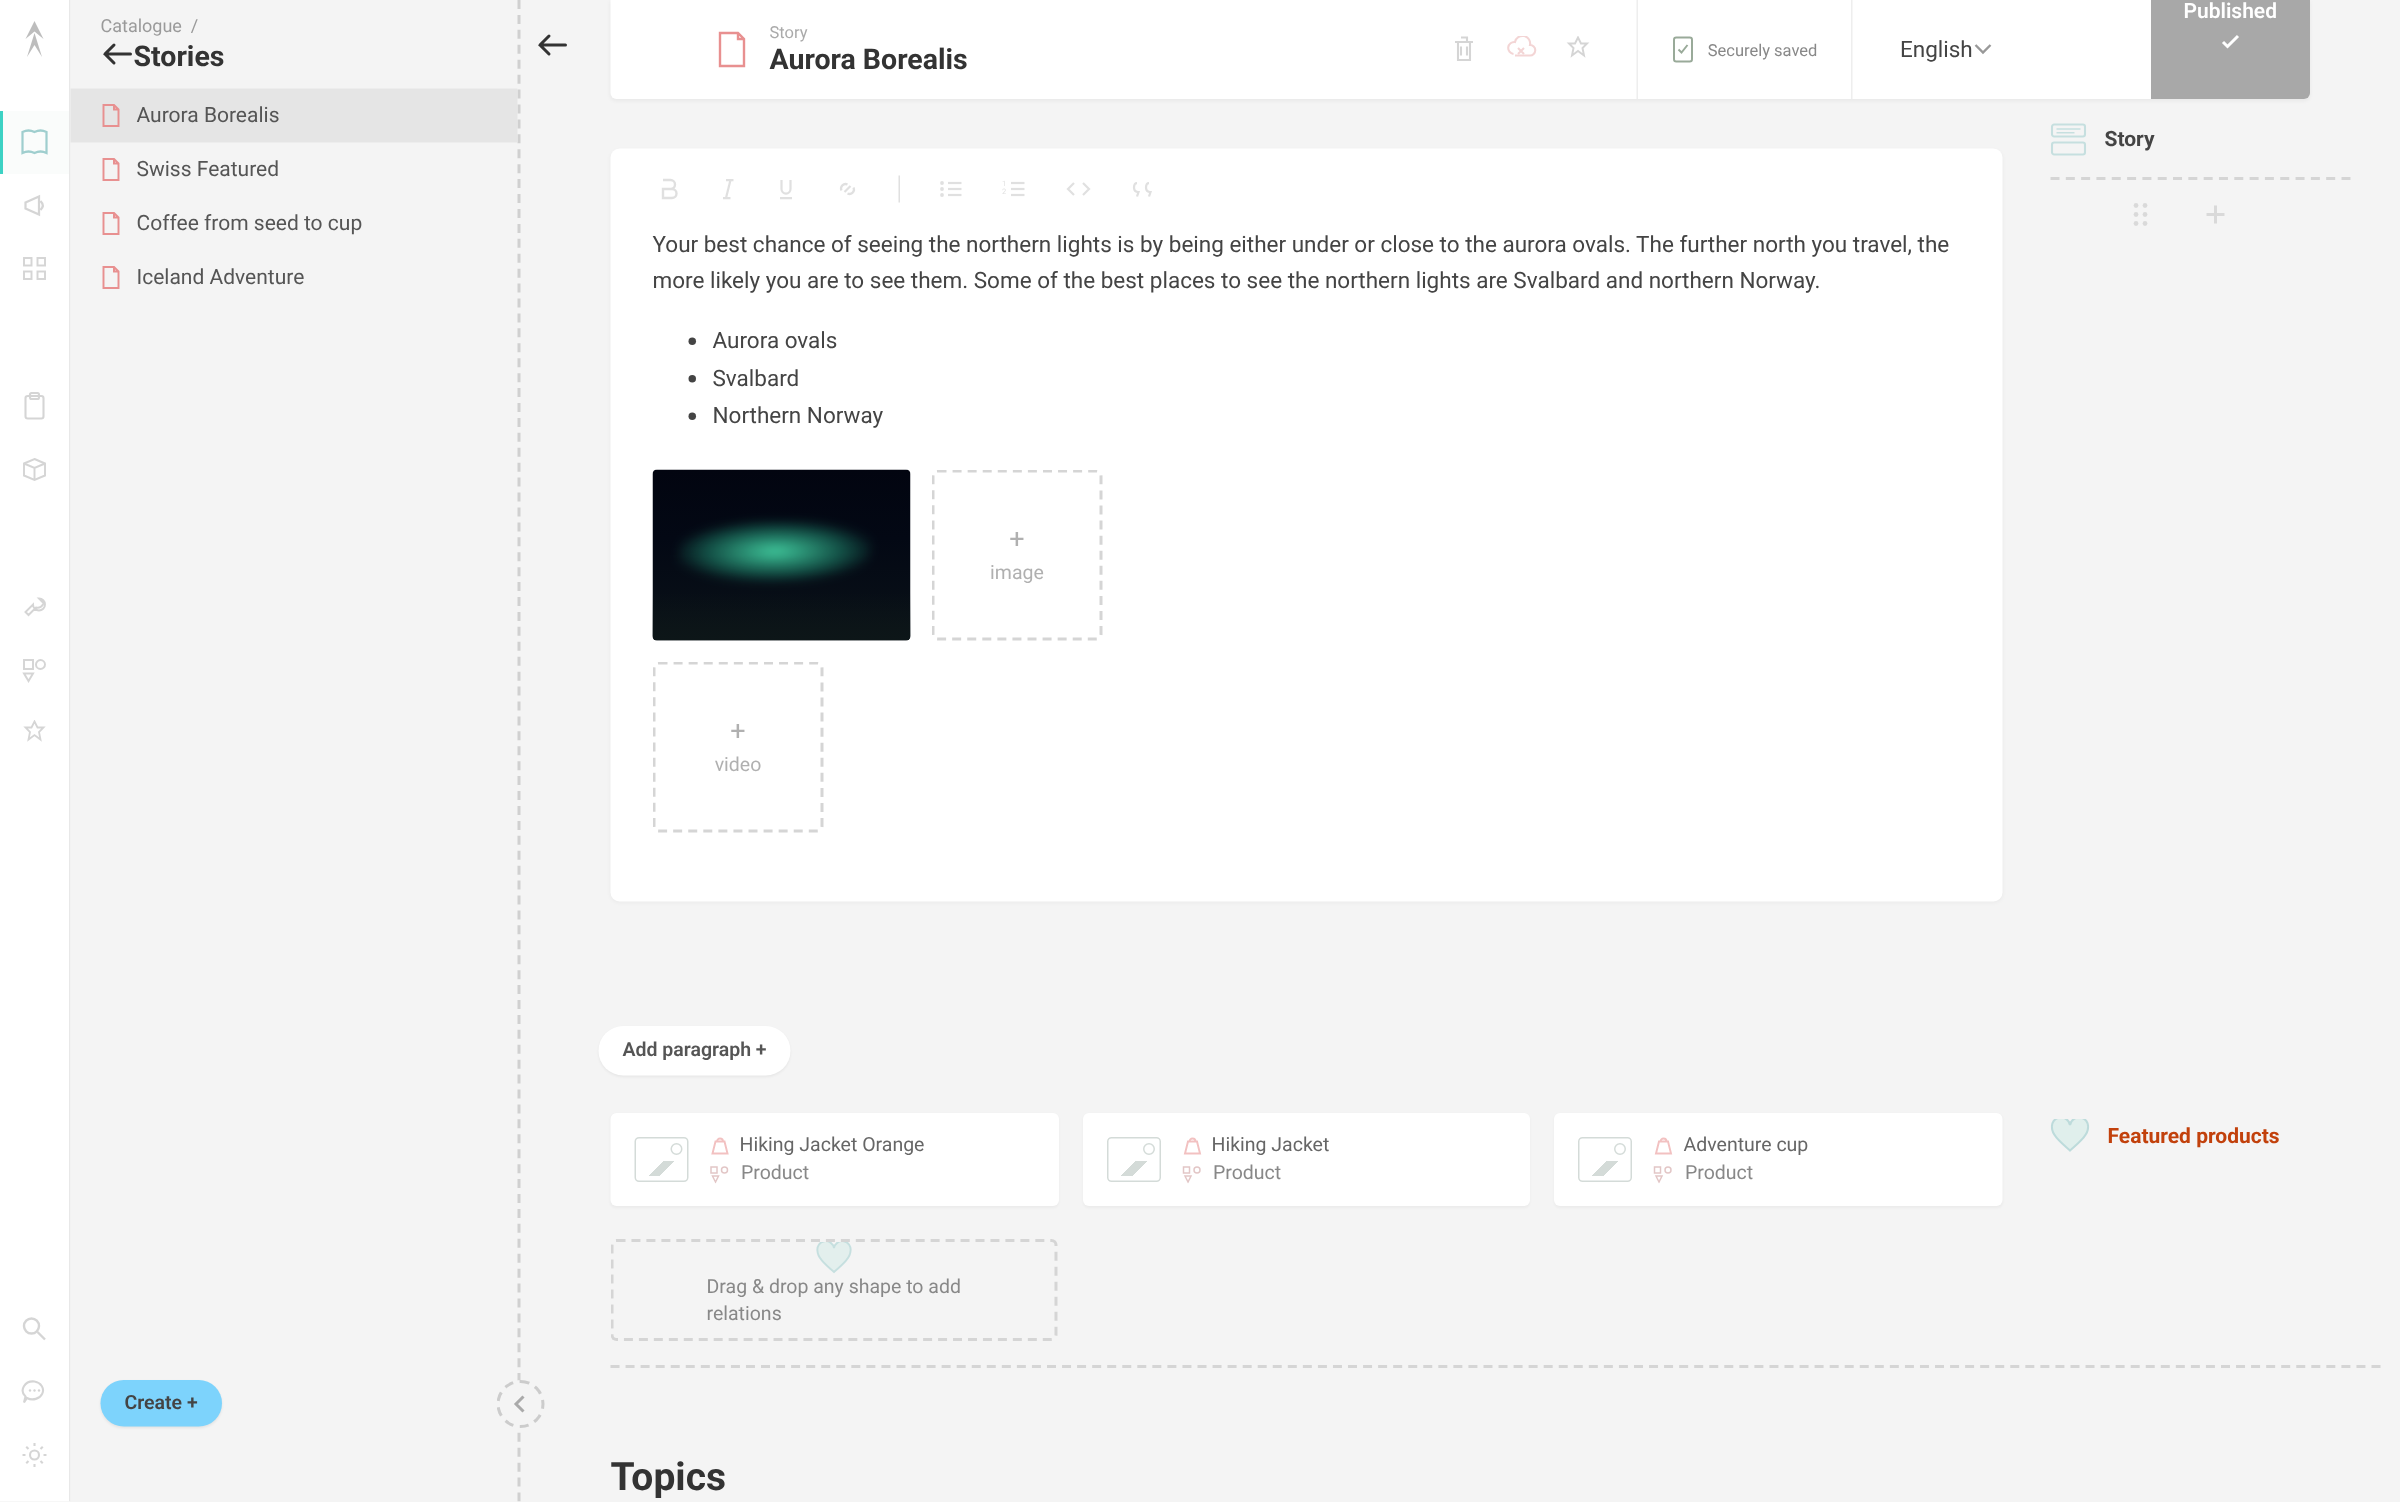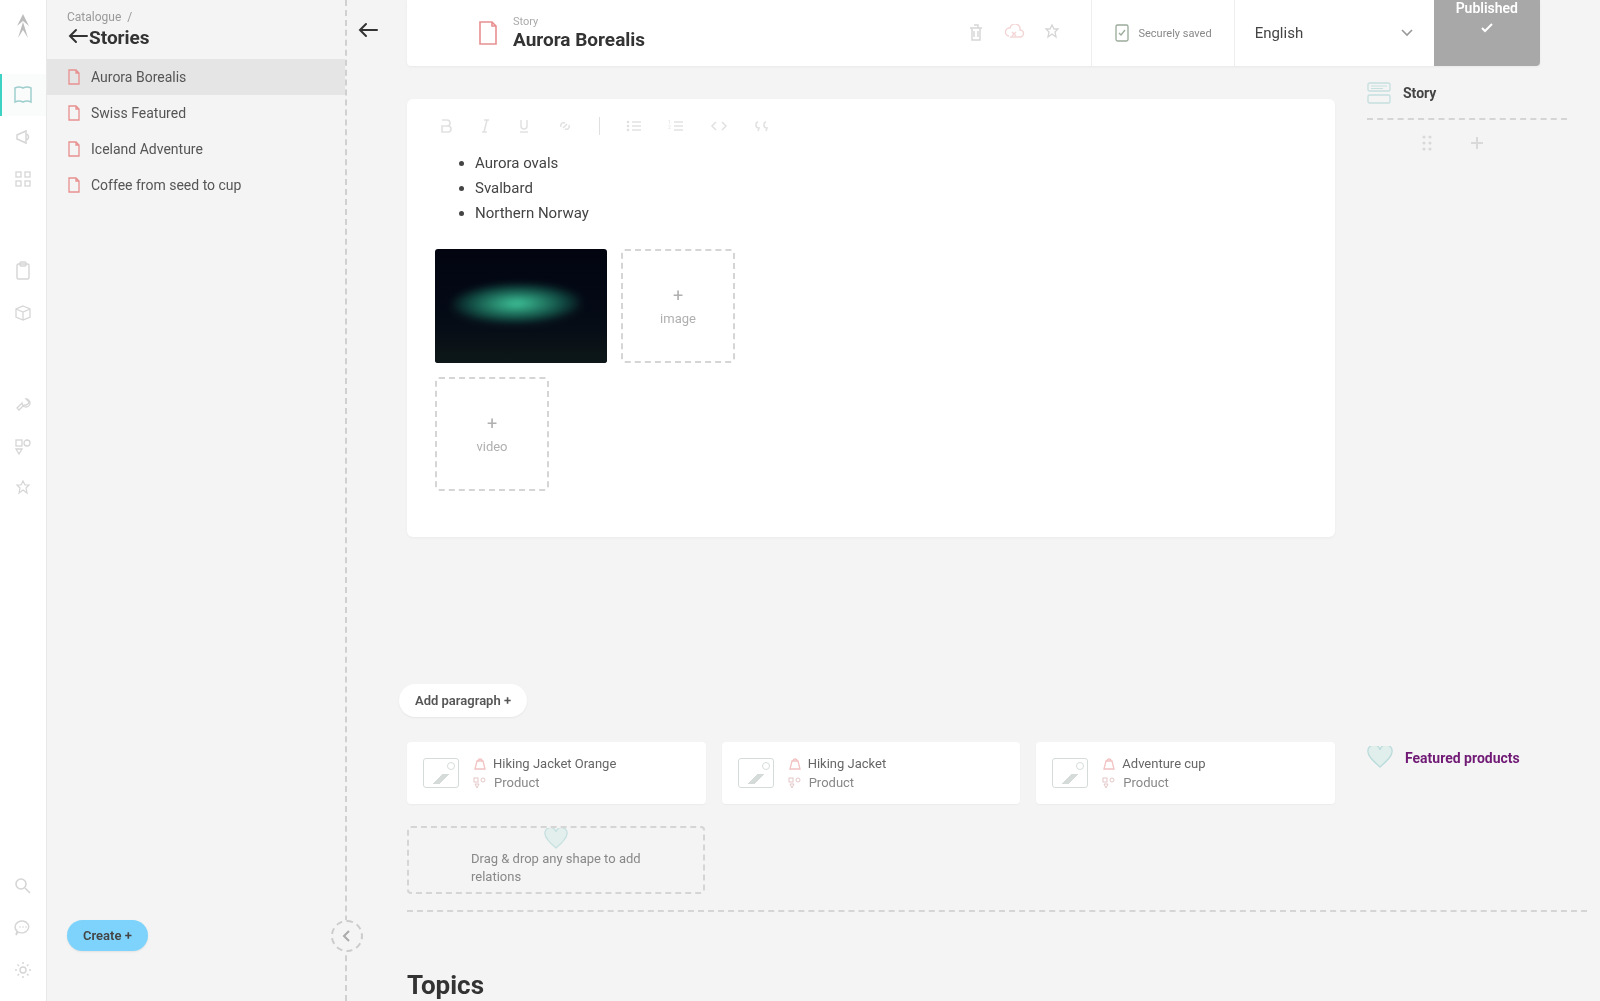"English" .doc-head .lang { justify-content: space-between -> flex-start; padding: 0 20px -> 0 32px }
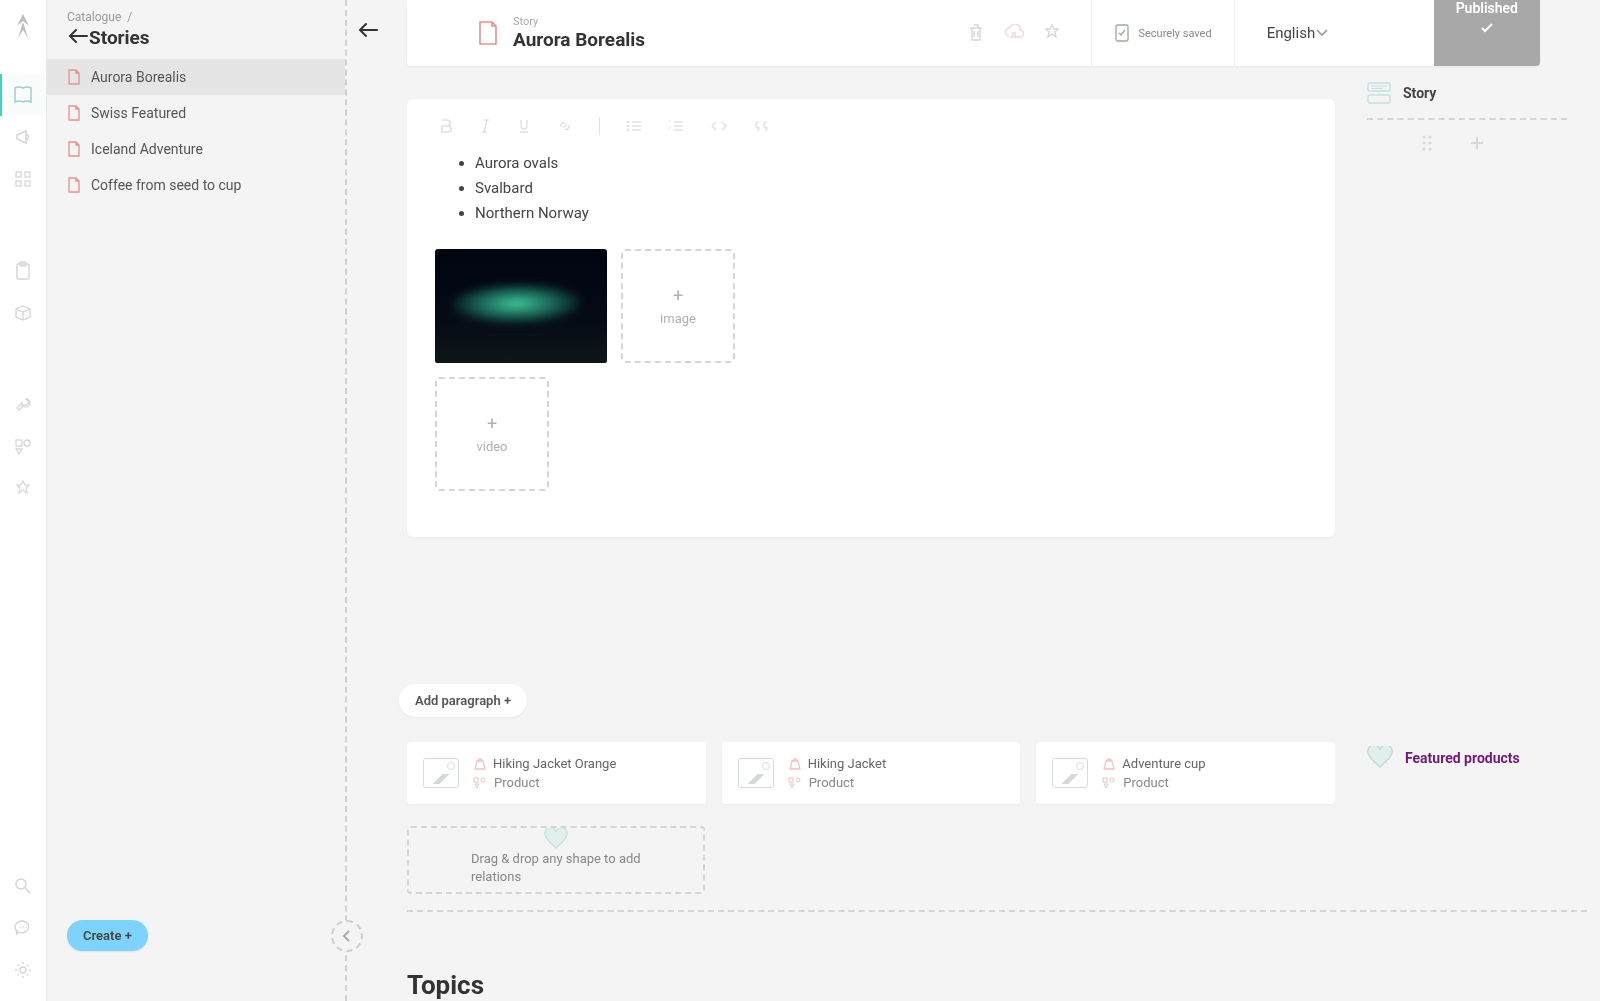"Your best chance of seeing" p { html: none -> <p>Your best chance of seeing the northern lights is by being either under or close to the aurora ovals. The further north you travel, the more likely you are to see them. Some of the best places to see the northern lights are Svalbard and northern Norway.</p> }
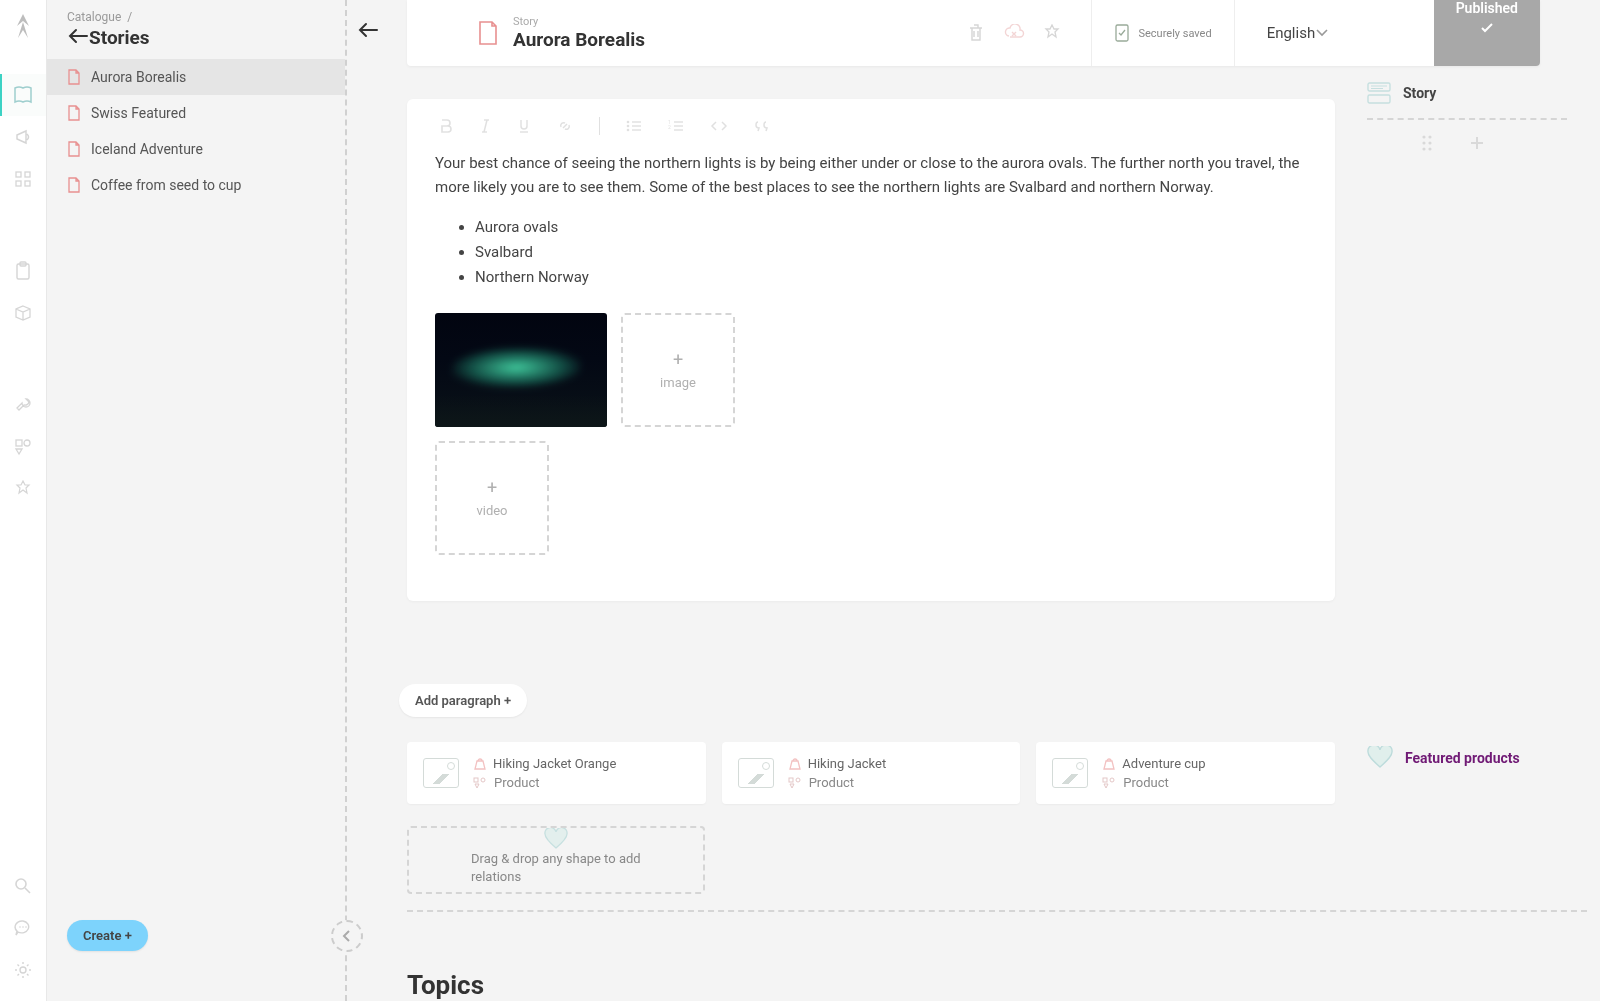"Iceland Adventure" div.sb-item { order: before "Coffee from seed to cup" -> after "Coffee from seed to cup" }
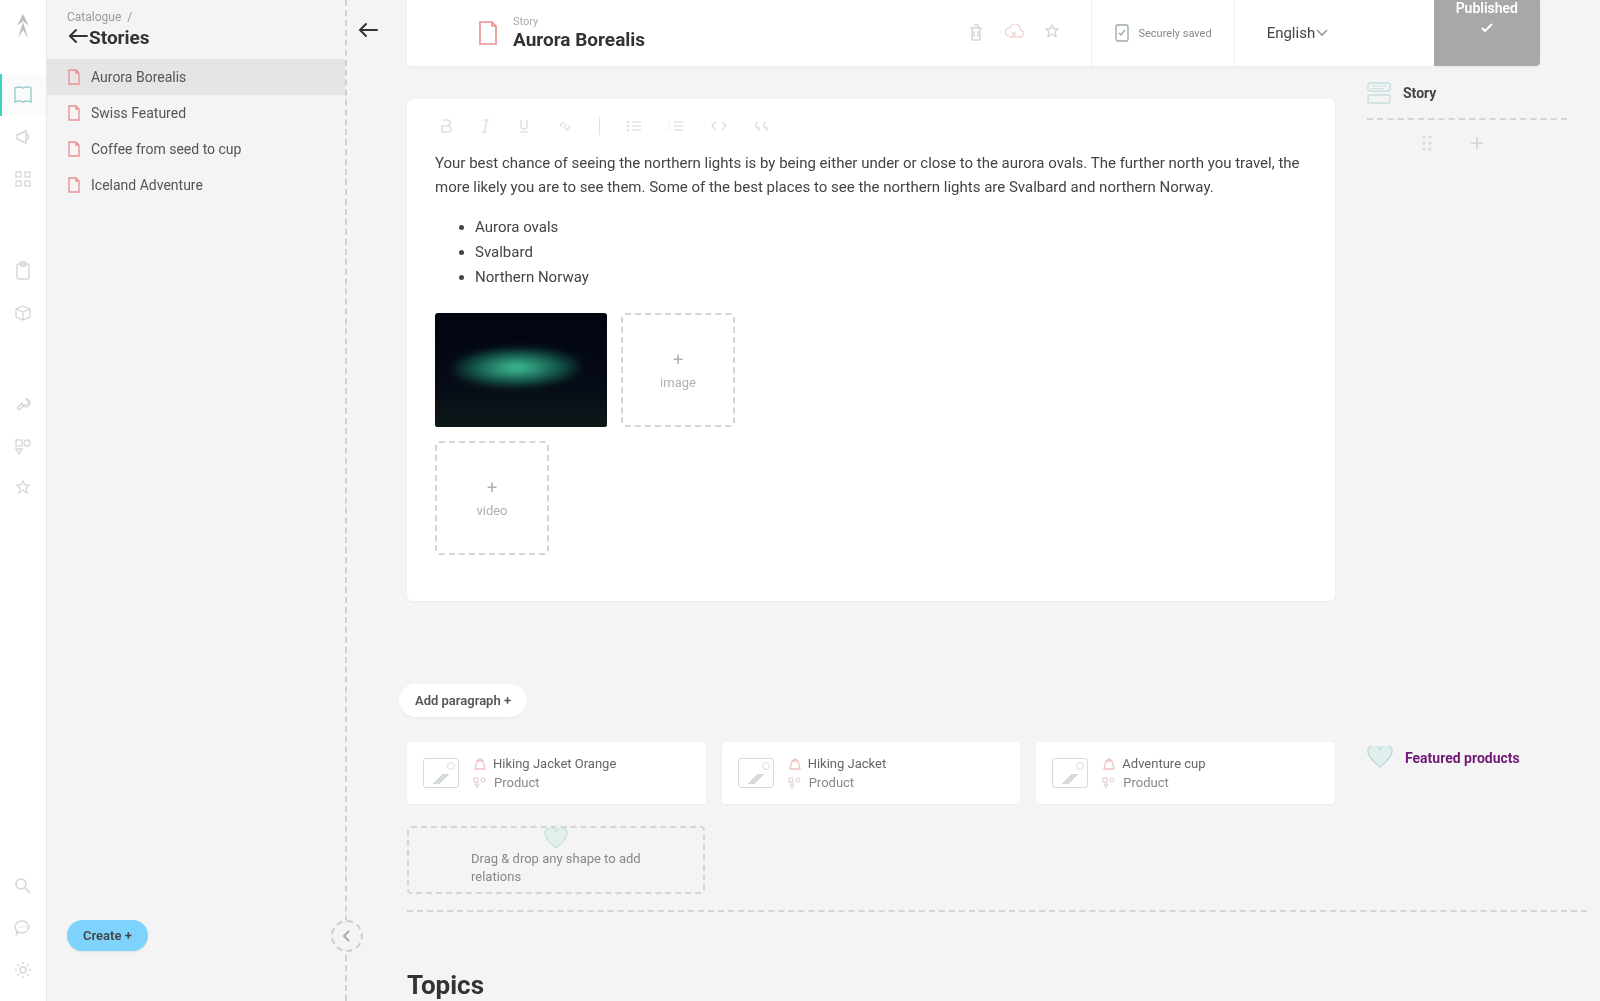"Featured products" .feat-label { color: #701a75 -> #c2410c }
